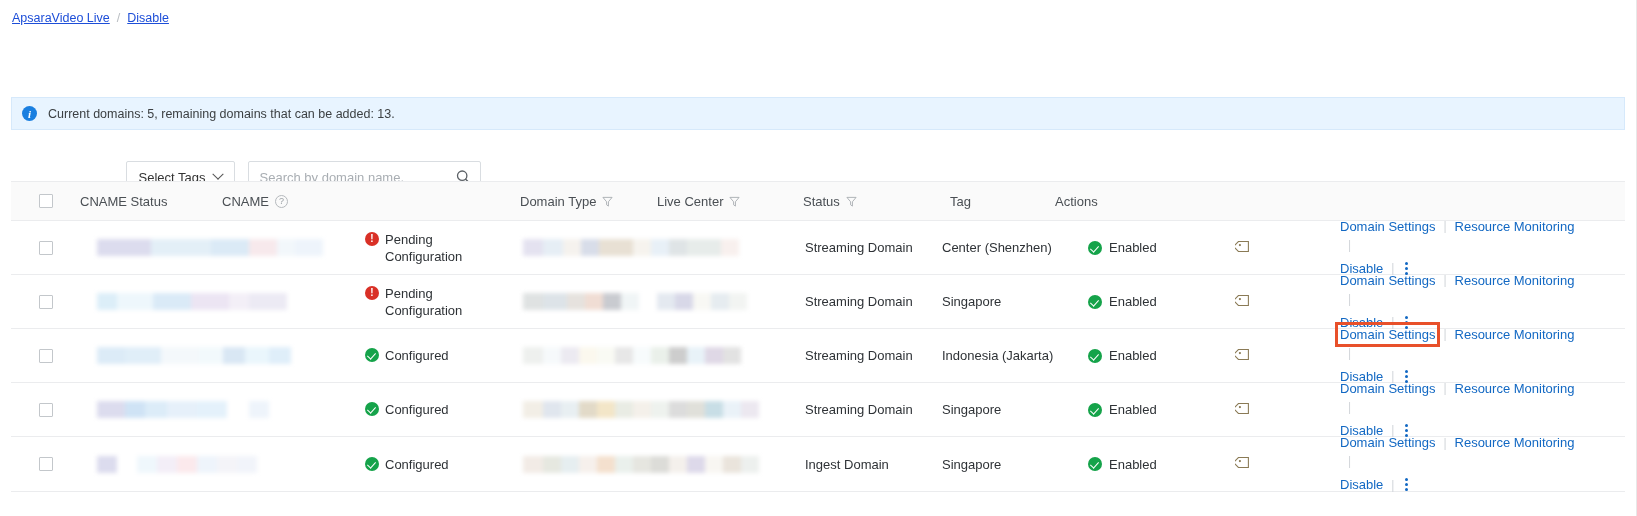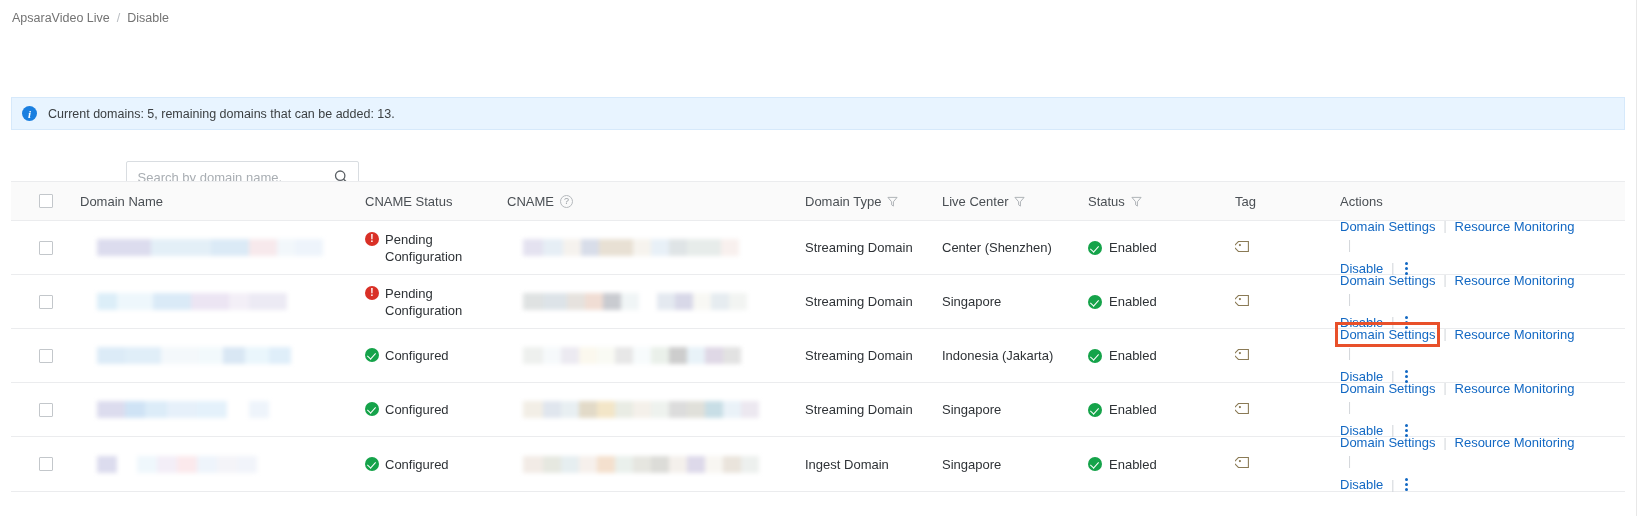"ApsaraVideo Live" .breadcrumb .bc-item { color: #737373 -> #1d4ed8; text-decoration: none -> underline }
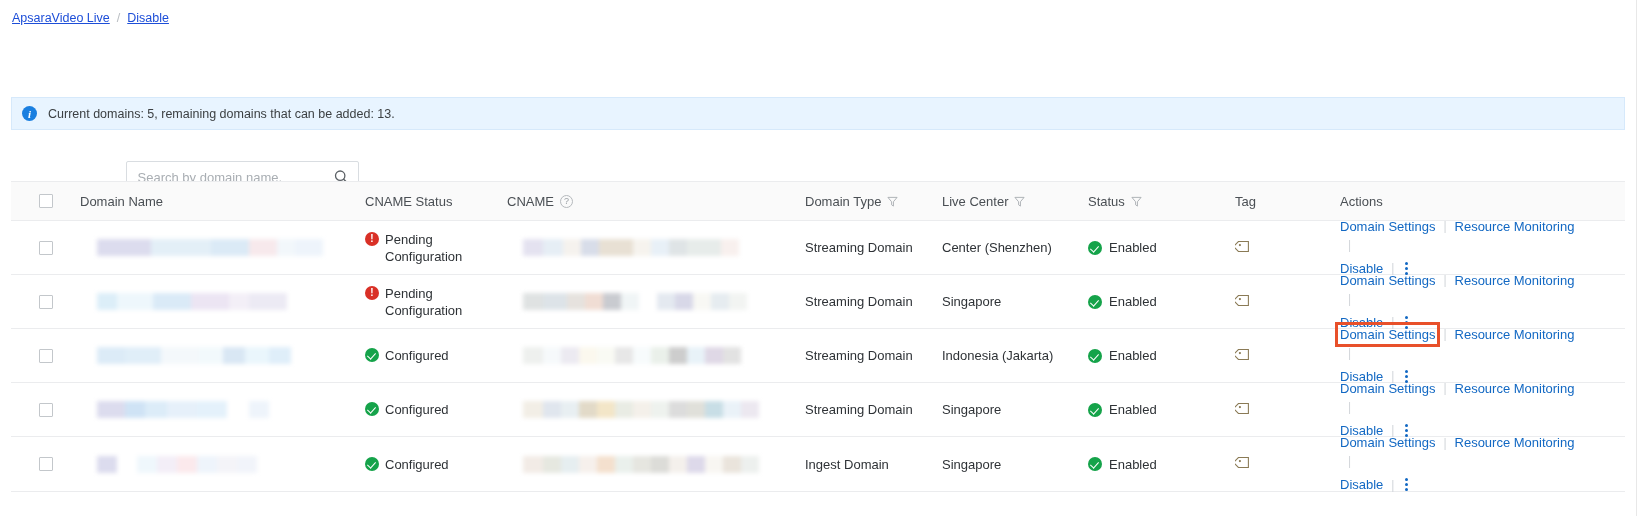"Select Tags" button.btn-select { html: none -> <button> <span>Select Tags</span> <span></span> </button> }
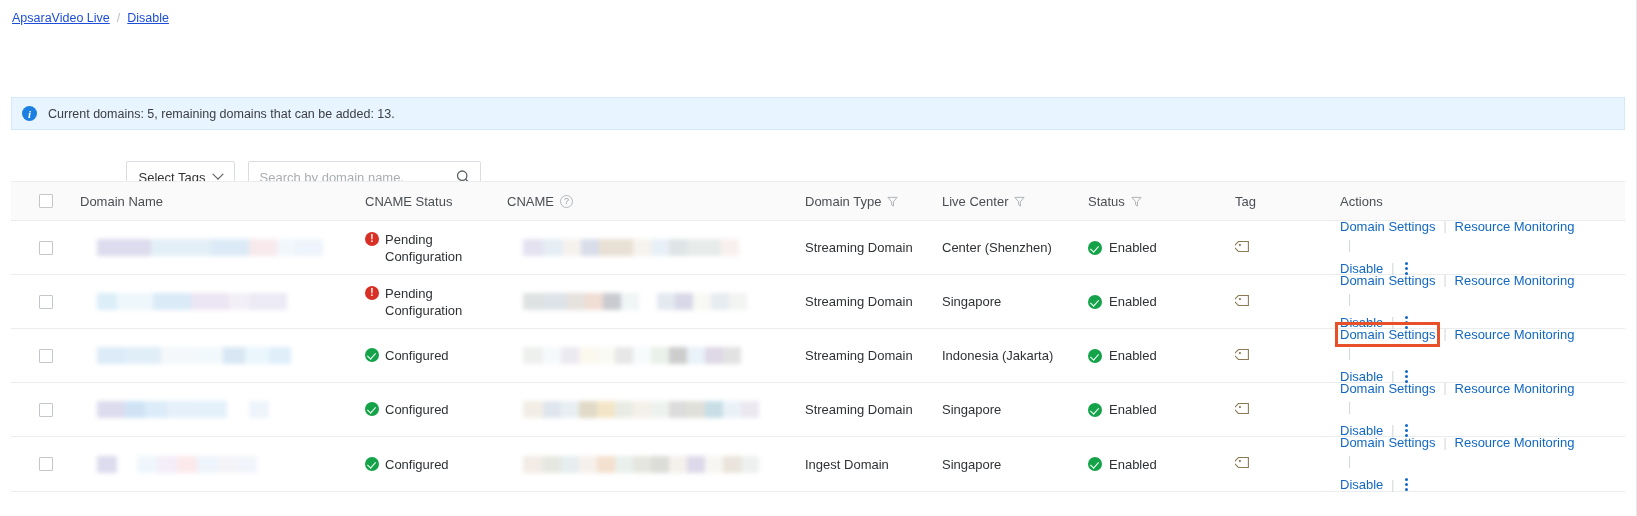"Domain Name" div.c-name { html: <div> <span>Domain Name</span> </div> -> none }
